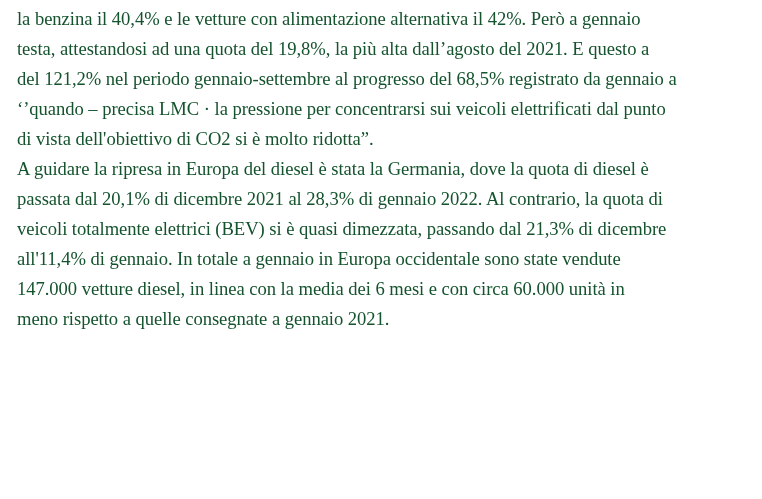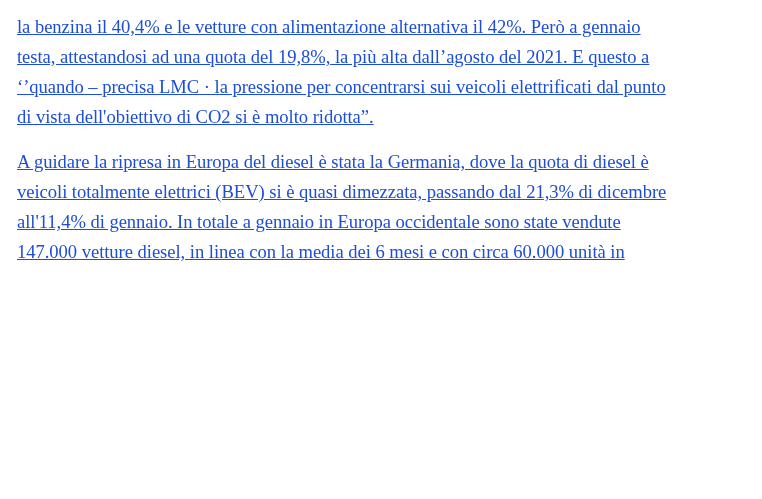"la benzina il 40,4% e" .article { color: #1d4ed8 -> #14532d; text-decoration: underline -> none; top: 12px -> 4px }
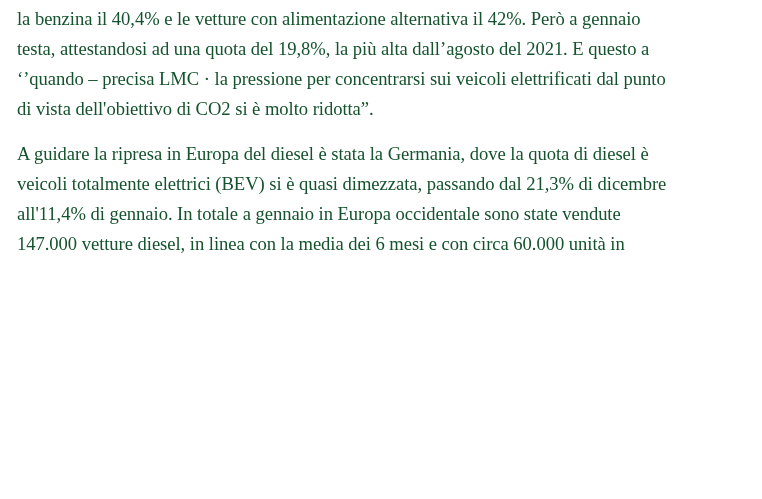"del 121,2% nel periodo gennaio-settembre" span.line { html: none -> <span>del 121,2% nel periodo gennaio-settembre al progresso del 68,5% registrato da gennaio a</span> }
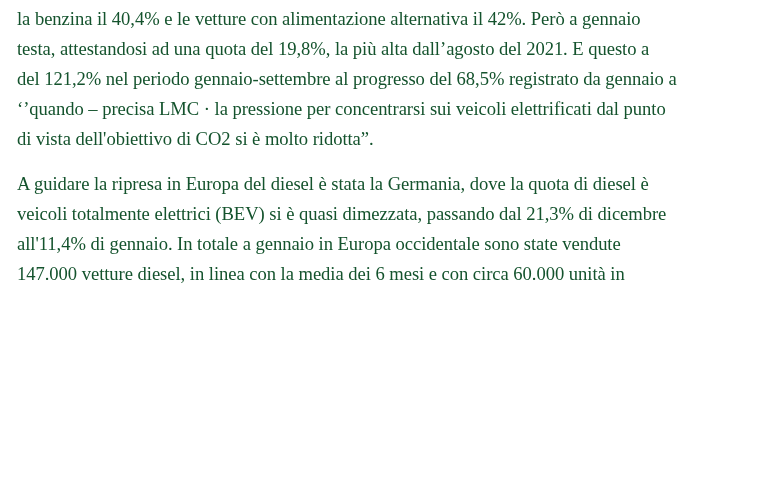"A guidare la ripresa in" .para-2 { margin-top: 15px -> none }
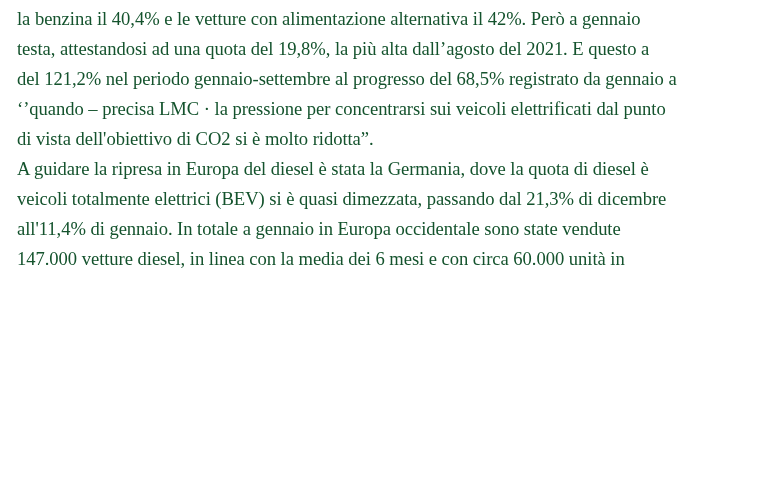"passata dal 20,1% di dicembre" span.line { html: none -> <span>passata dal 20,1% di dicembre 2021 al 28,3% di gennaio 2022. Al contrario, la quota di</span> }
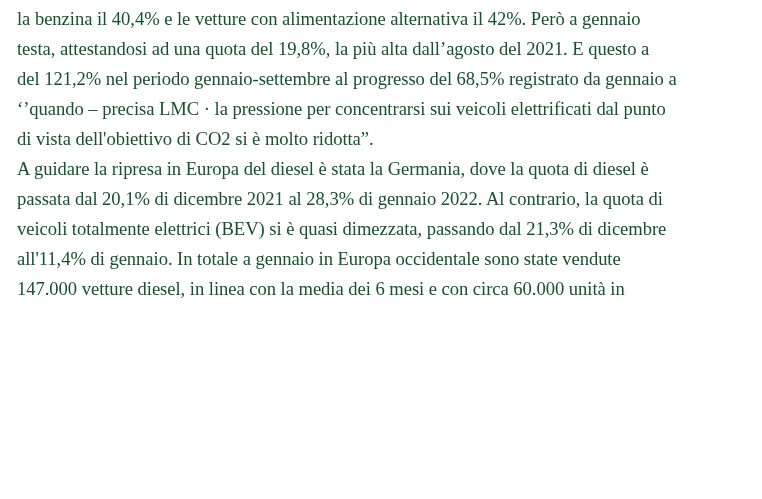"meno rispetto a quelle consegnate" span.line { html: none -> <span>meno rispetto a quelle consegnate a gennaio 2021.</span> }
